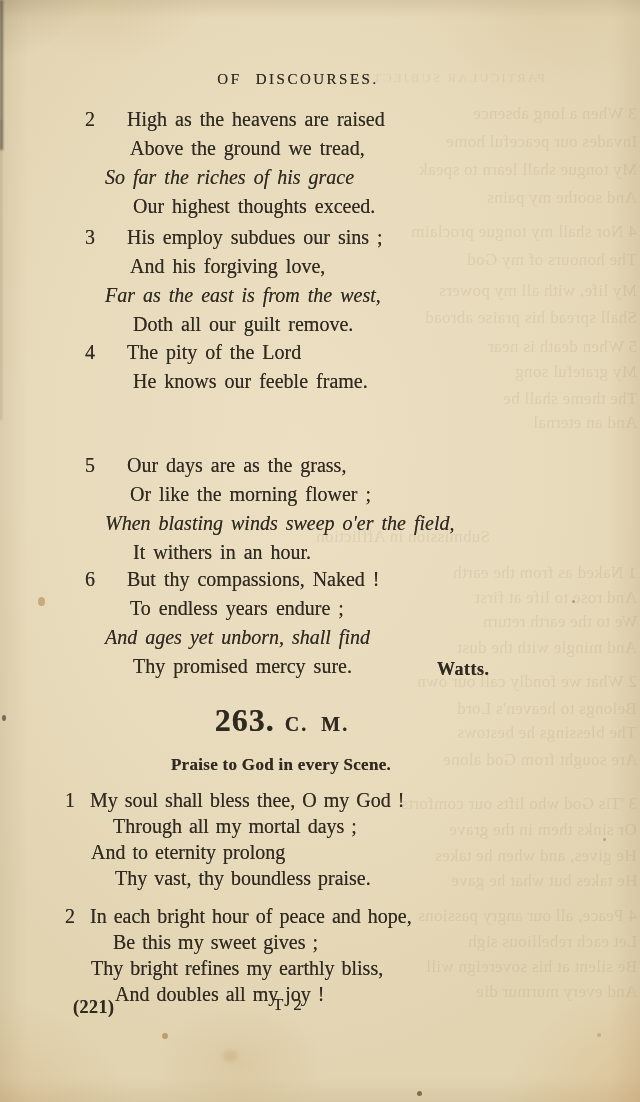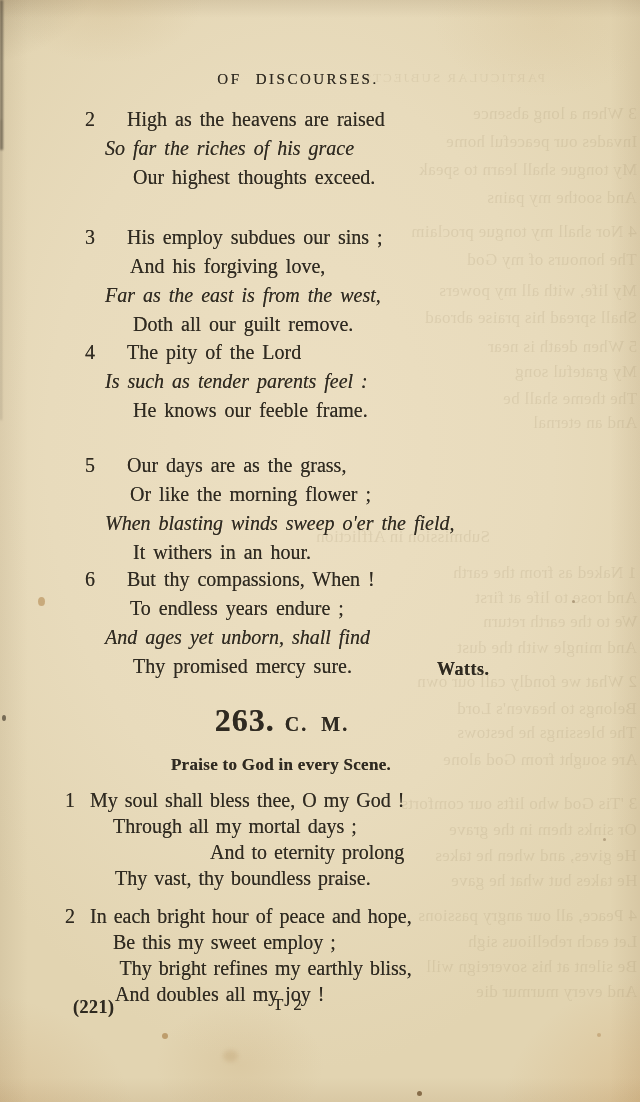"Above the ground we tread," span.ln { html: none -> <span>Above the ground we tread,</span> }
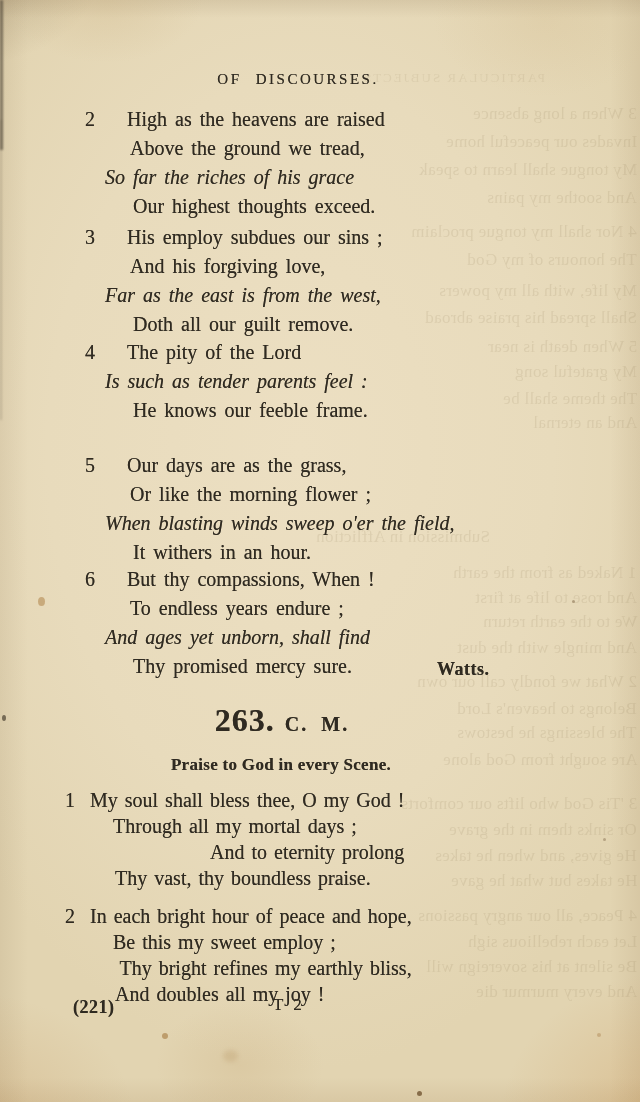"Is such as tender parents" span.ln { html: <span>Is such as tender parents feel :</span> -> none }
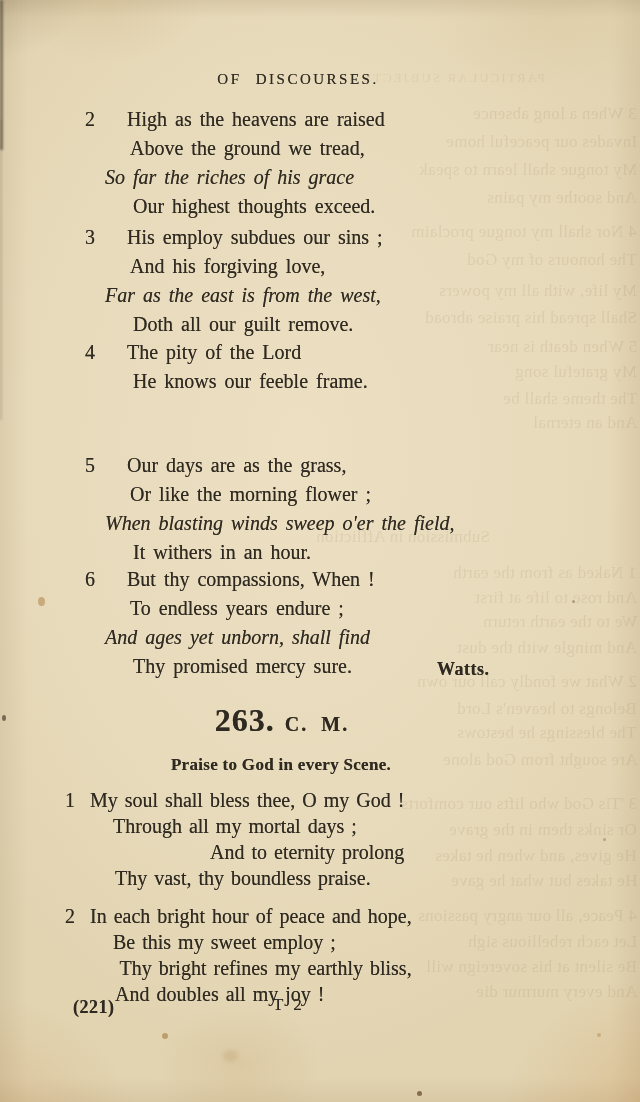"But thy compassions, When !" span.ln { text: When -> Naked }
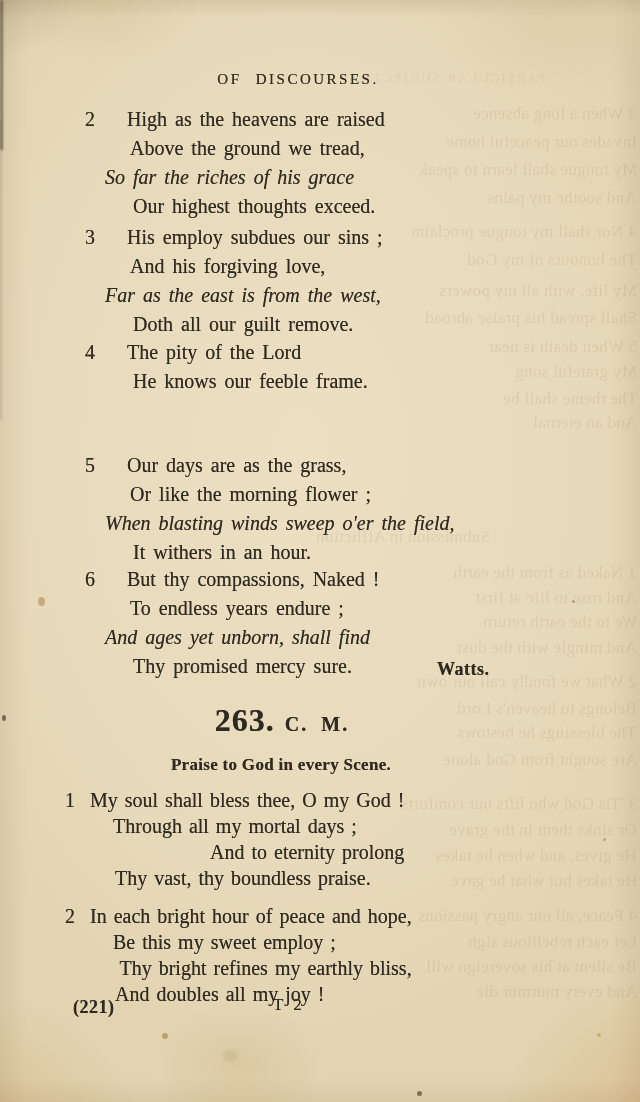"And to eternity prolong" .h2v .i3 { text-align: right -> none }
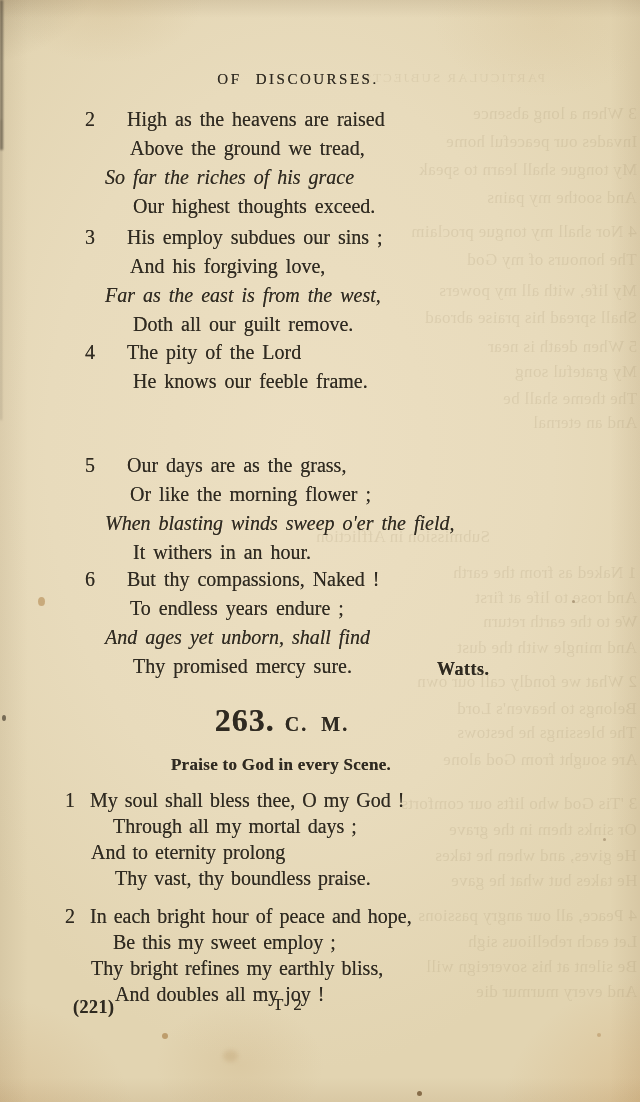"Be this my sweet employ" span.ln { text: employ -> gives }
